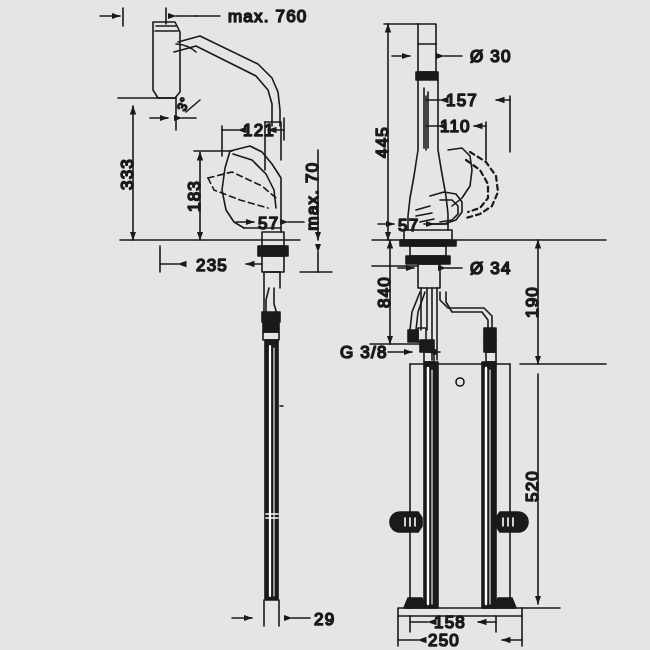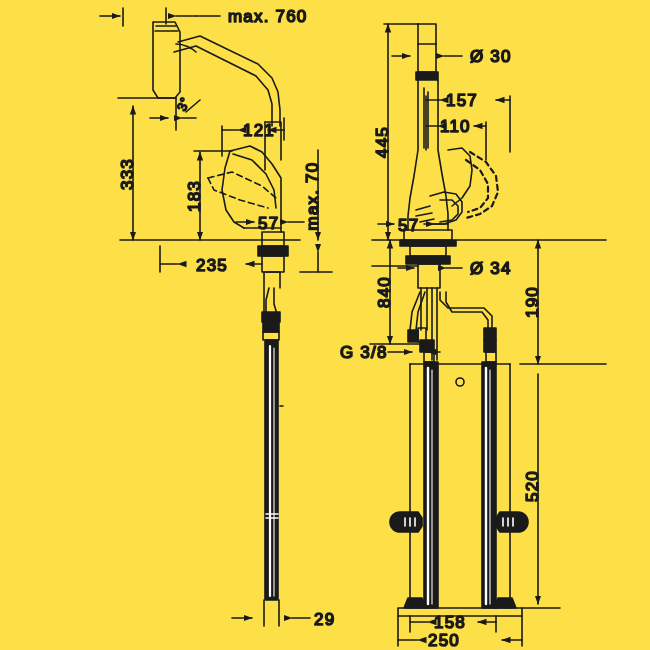"max. 760" #stage { background: #fde047 -> #e5e5e5 }
